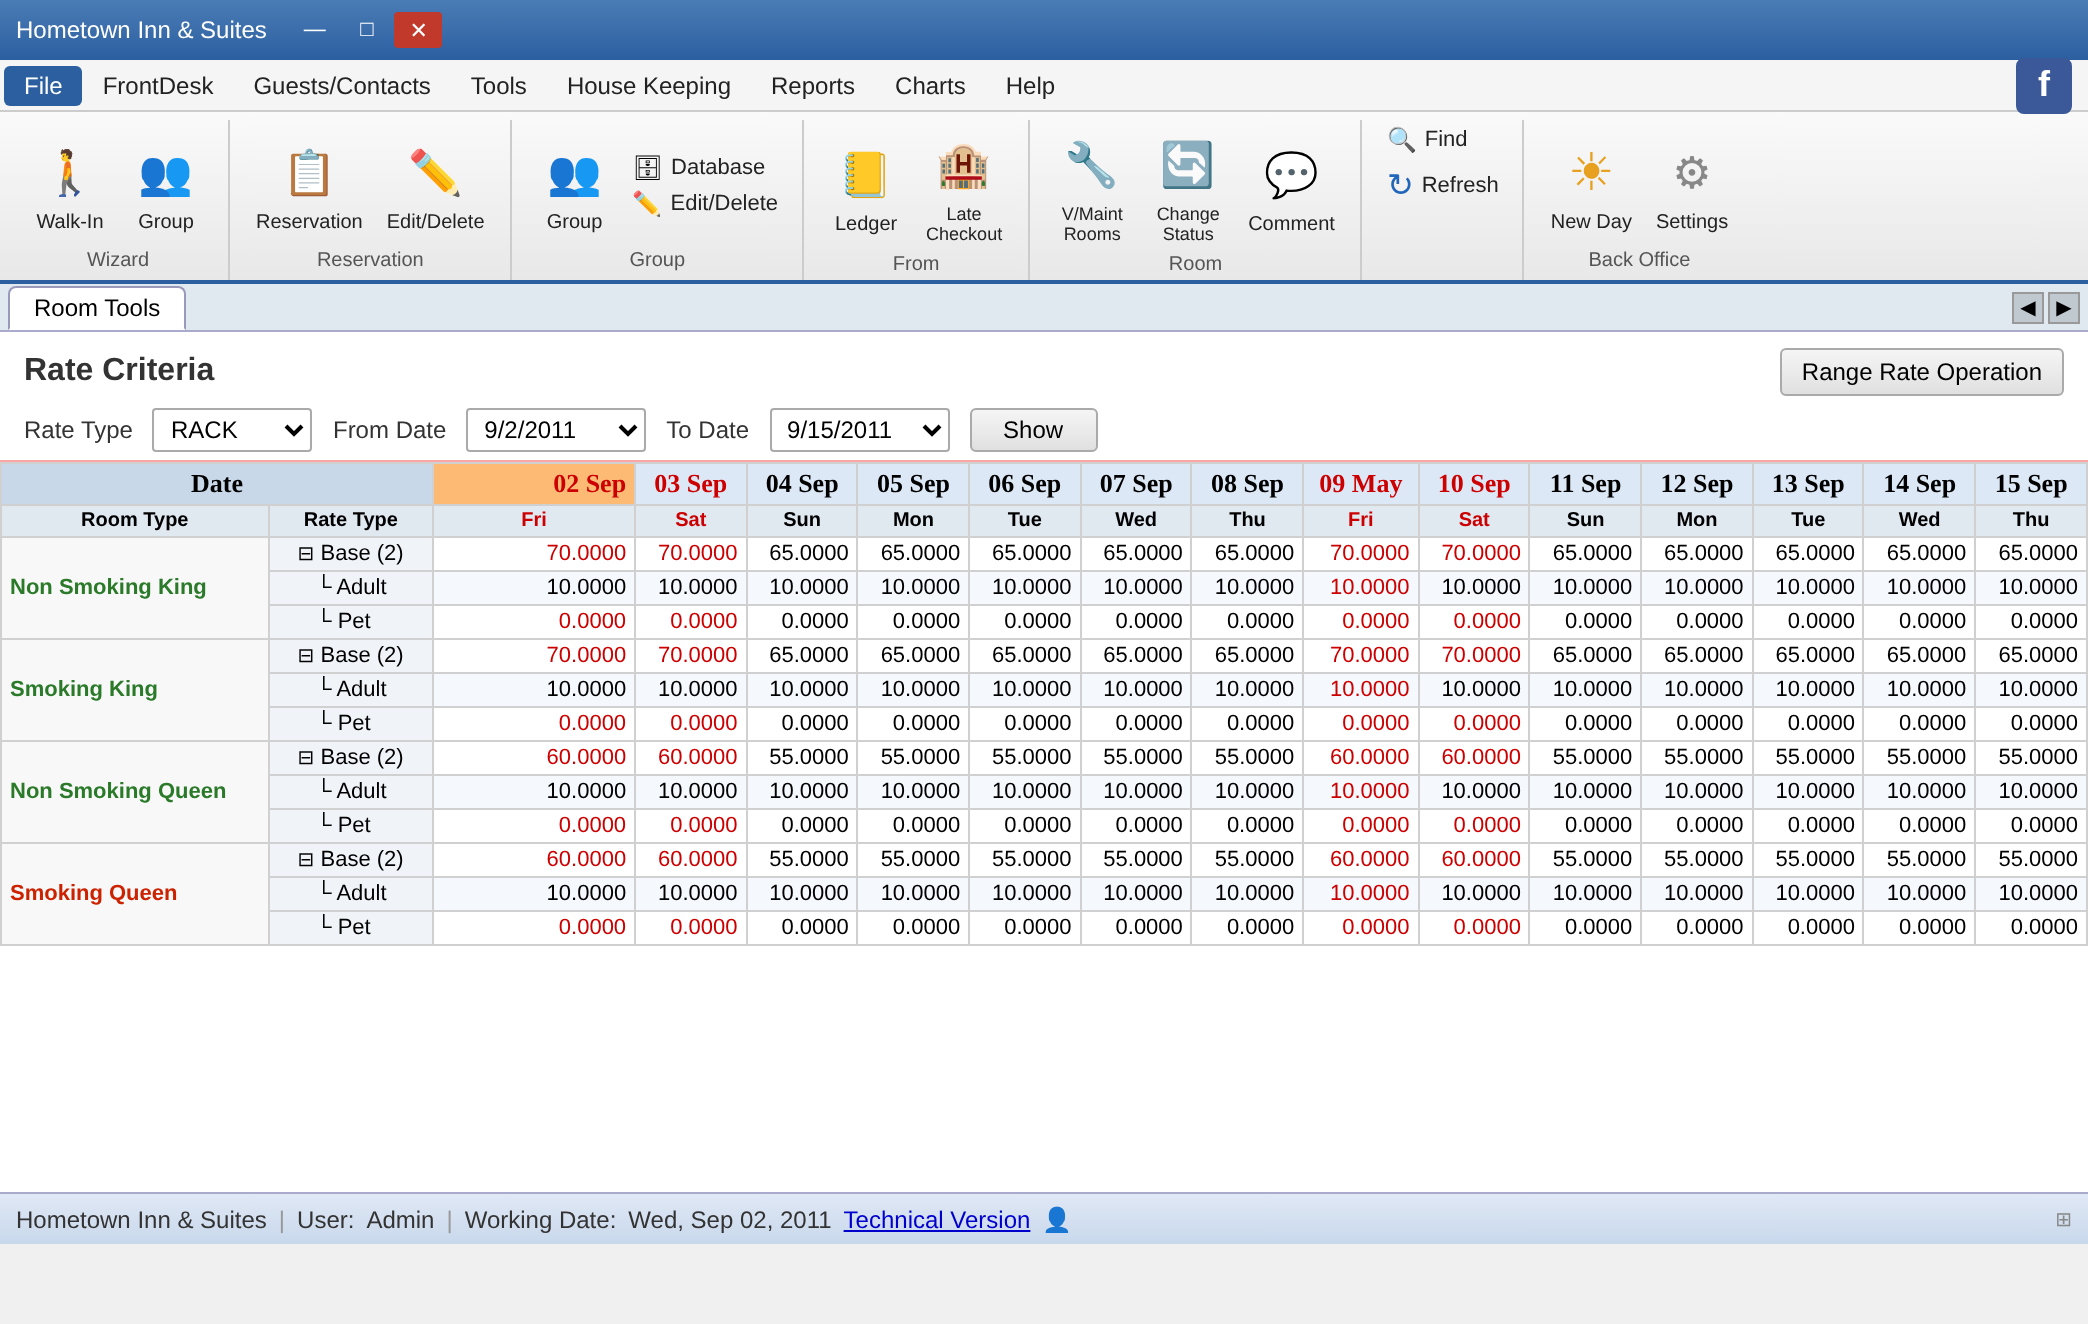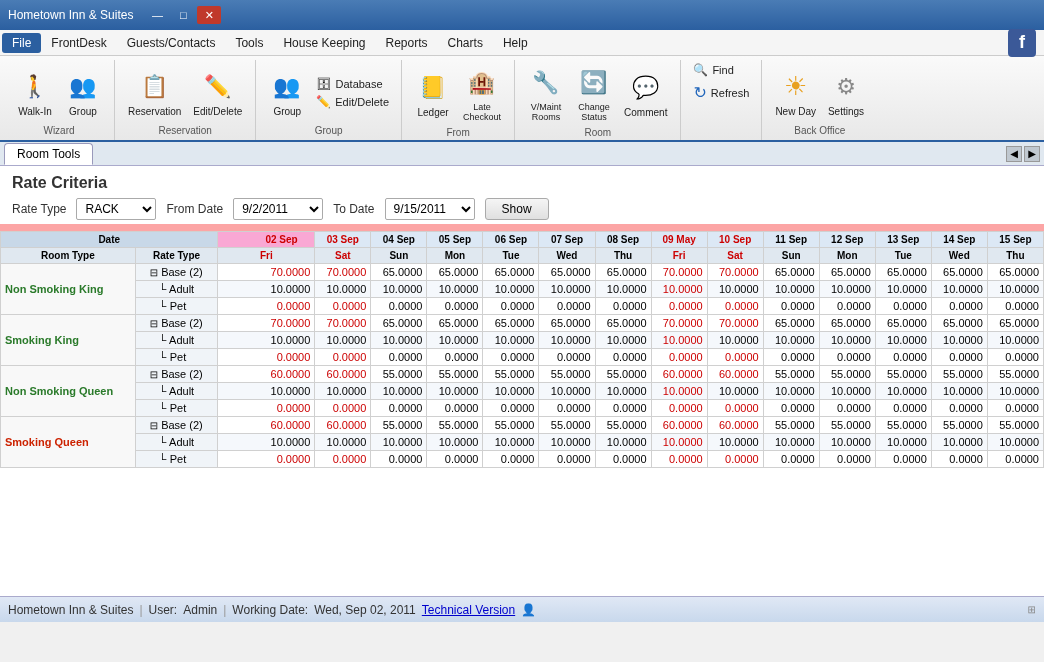"Rate Criteria" .rate-criteria { border-bottom: 7px solid #fca5a5 -> 1px solid #fca5a5 }
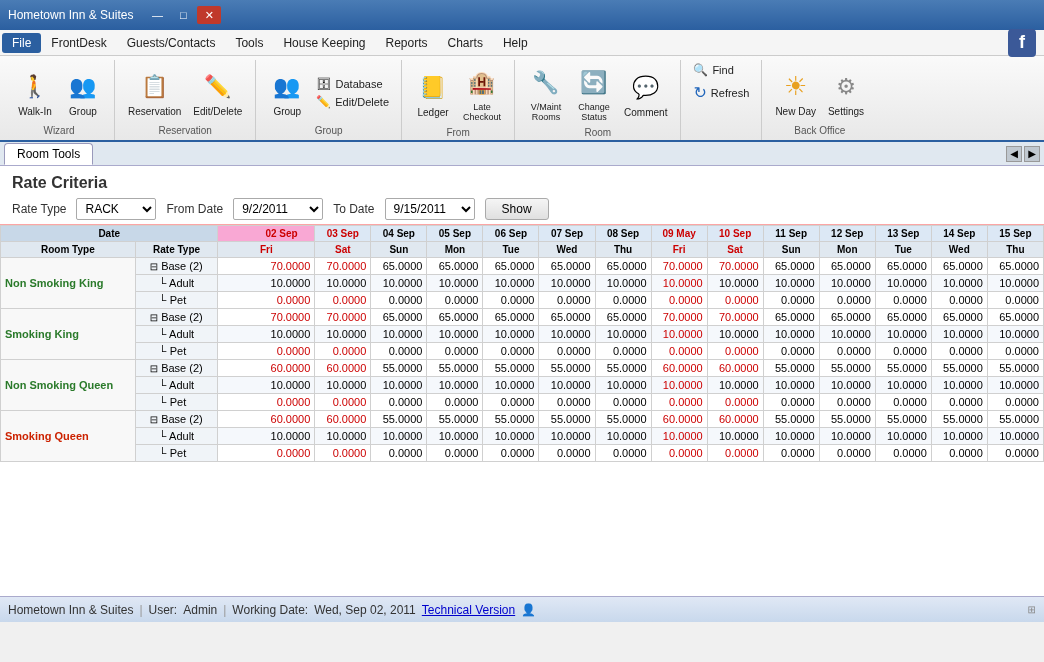"Range Rate Operation" button.range-rate-btn { html: none -> <button>Range Rate Operation</button> }
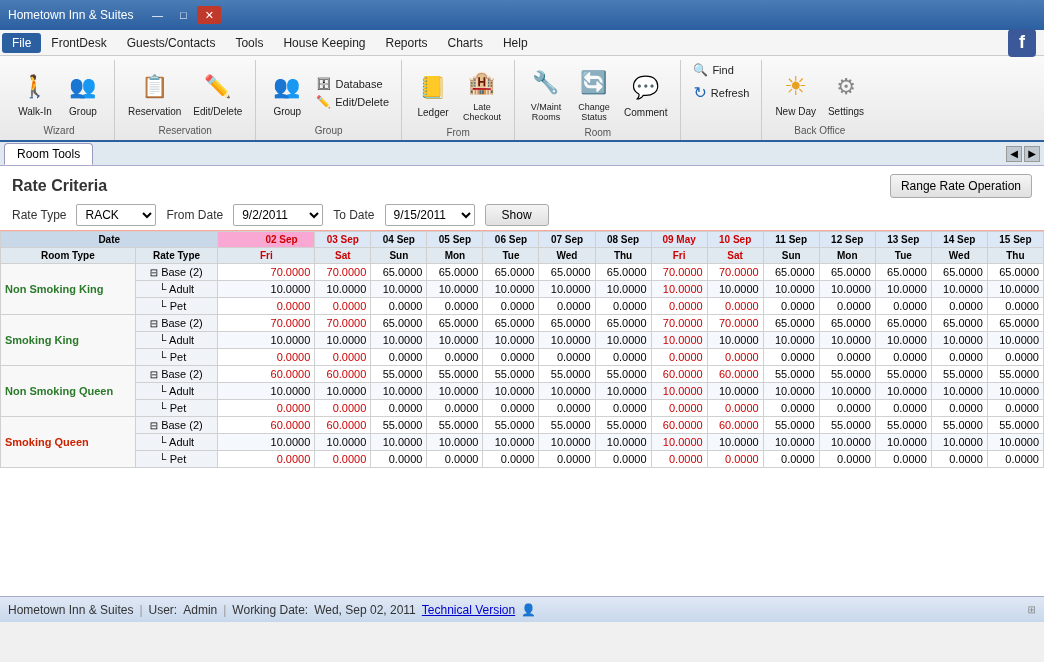"Date" table.rate-table thead tr:first-child th { font-family: none -> Liberation Serif, serif; font-size: 10px -> 13px }
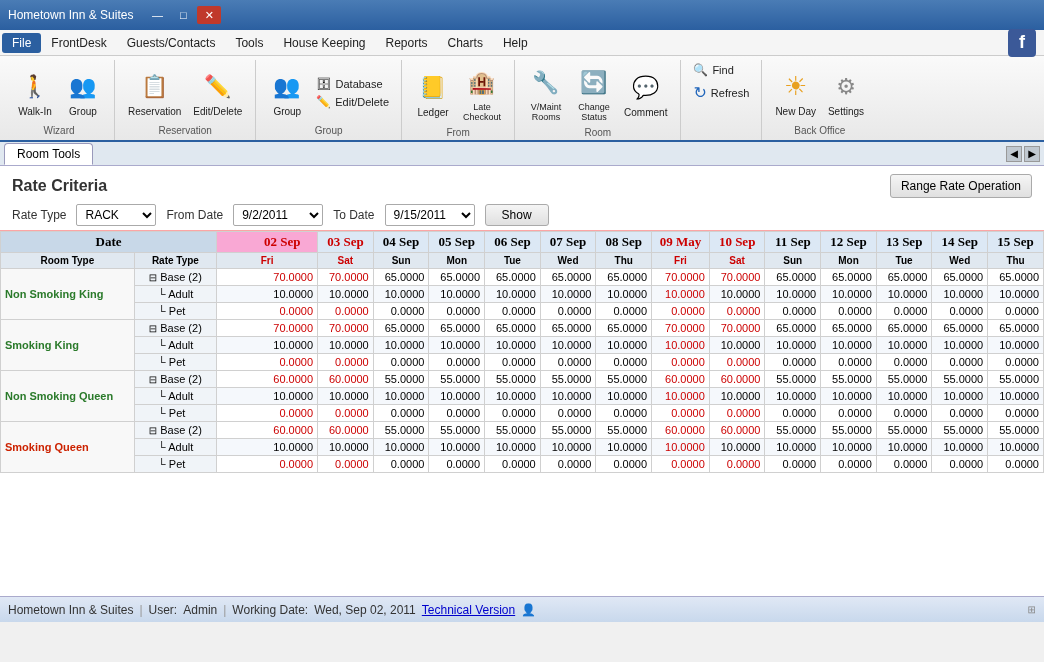"02 Sep" th { background: #f9a8d4 -> #fdba74; text-align: left -> right }
